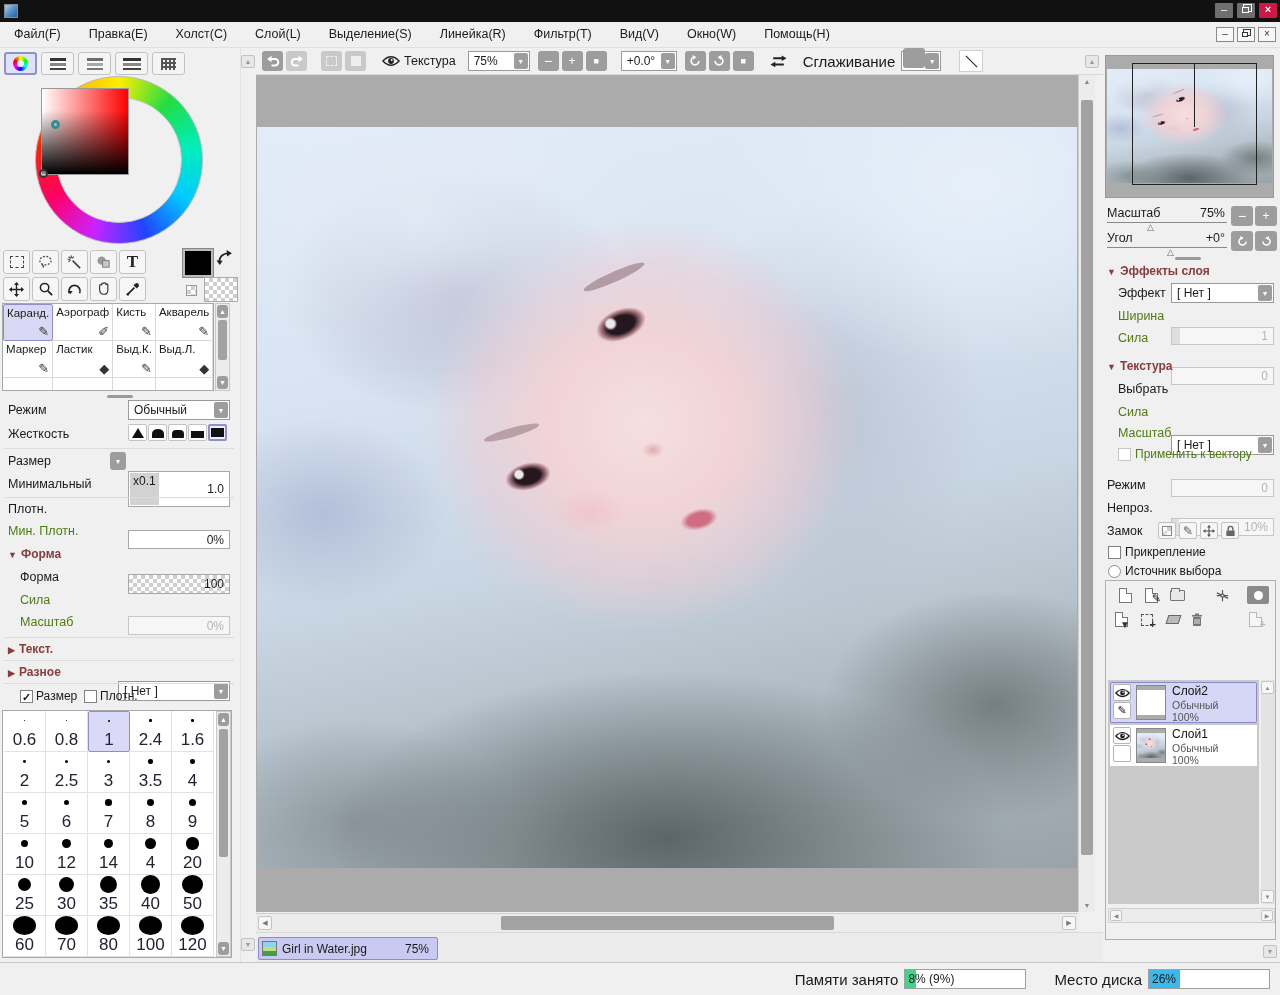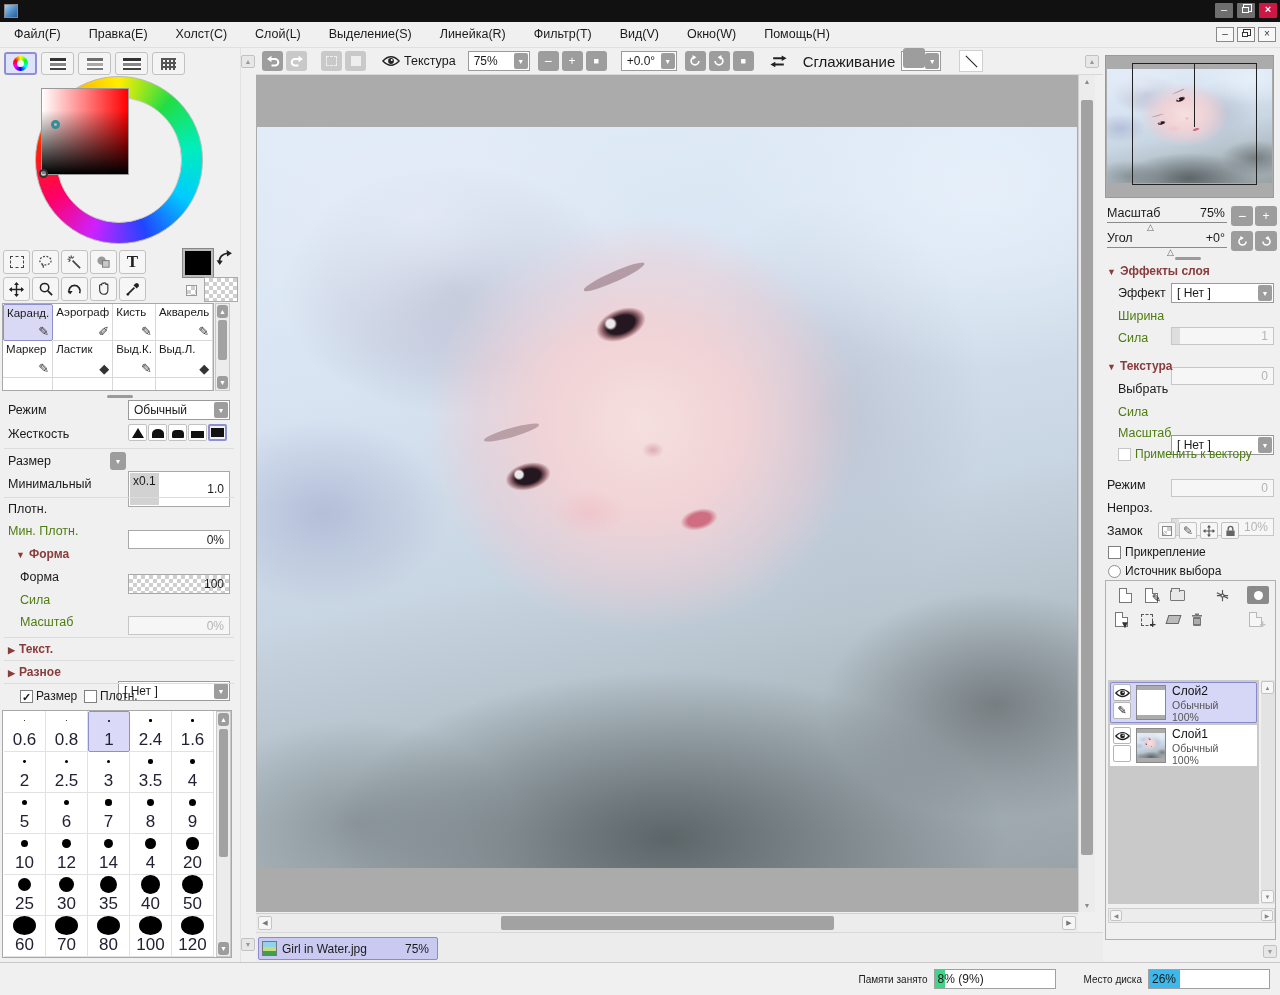"▼ Форма" div.sec-h { left: 16px -> 8px }
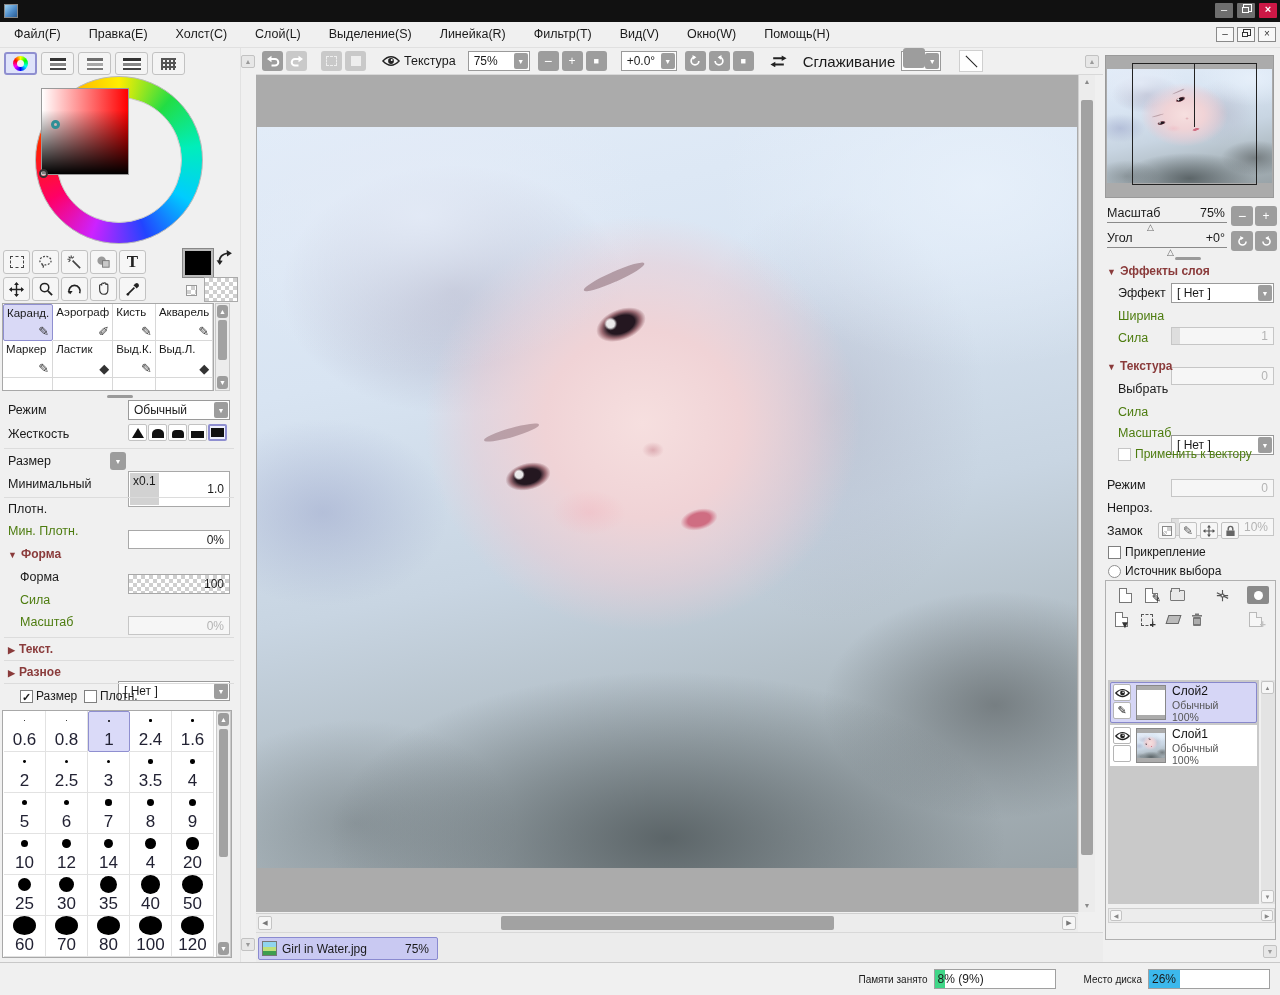"Памяти занято" .sb-label { font-size: 10px -> 15px }
